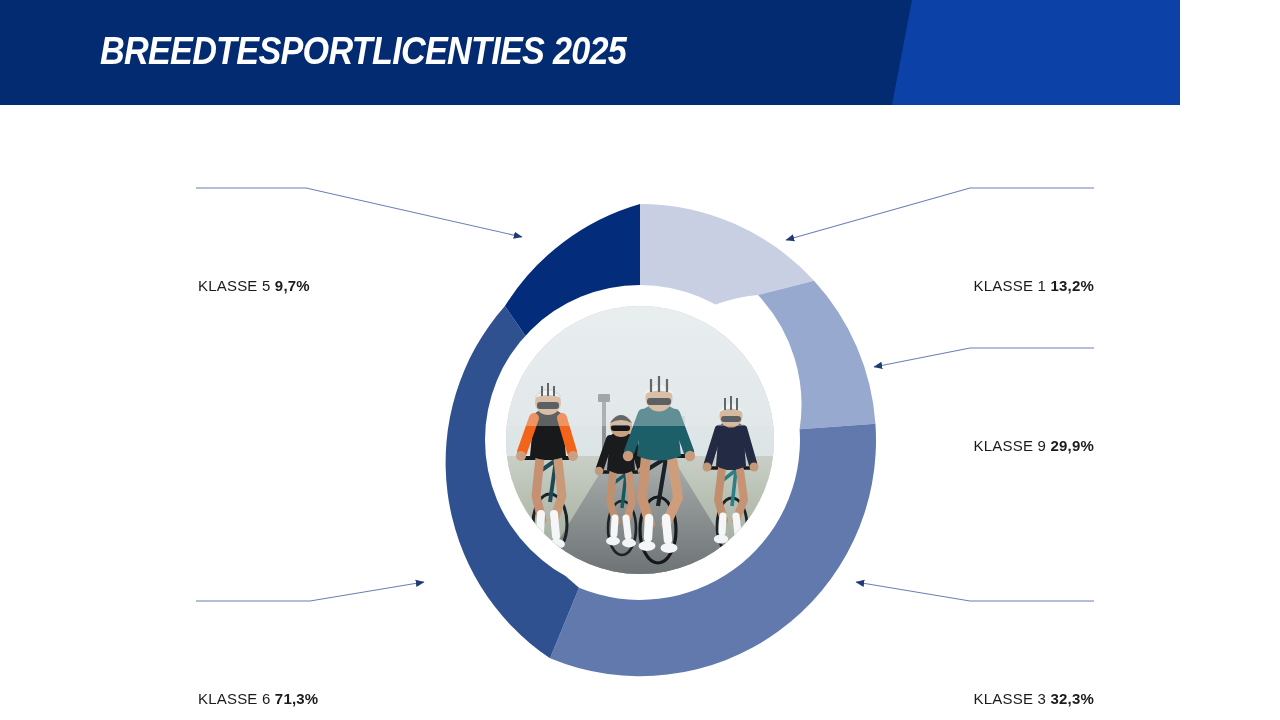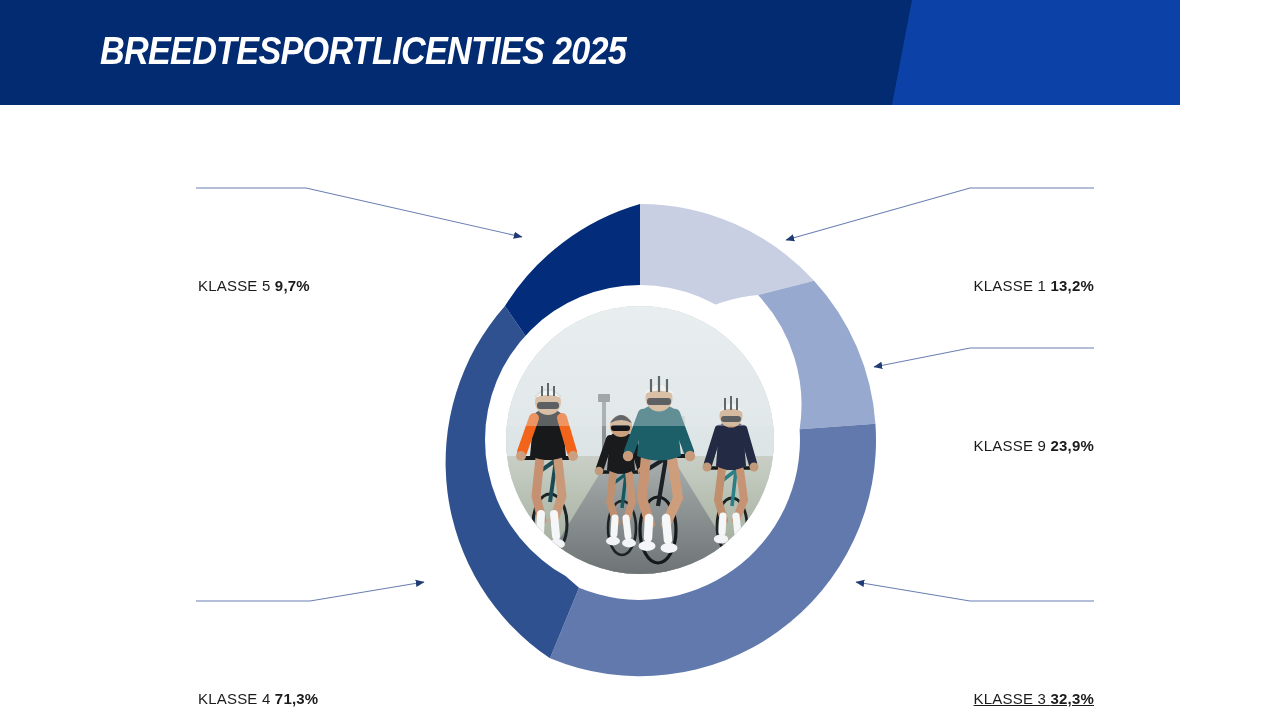"23,9%" span.pct { text: 23,9% -> 29,9% }
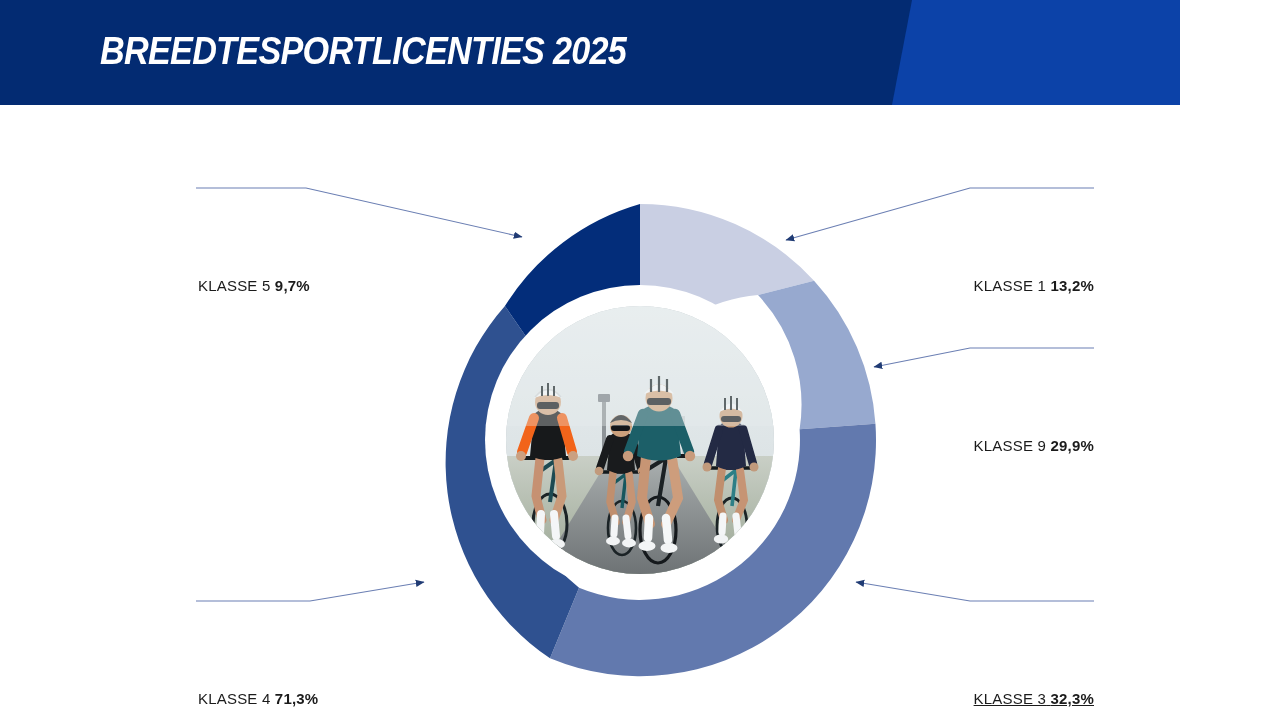"KLASSE 4" span { text: 4 -> 6 }
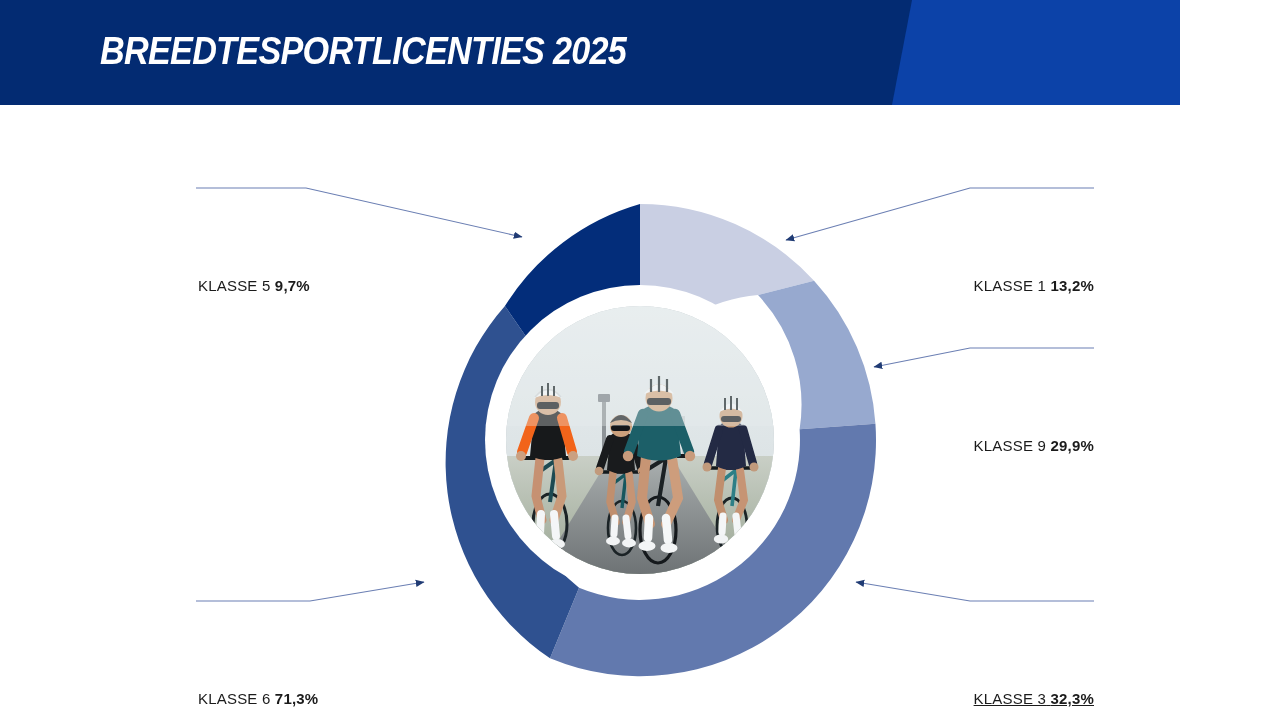"KLASSE 3 32,3%" div.label { text-decoration: underline -> none }
